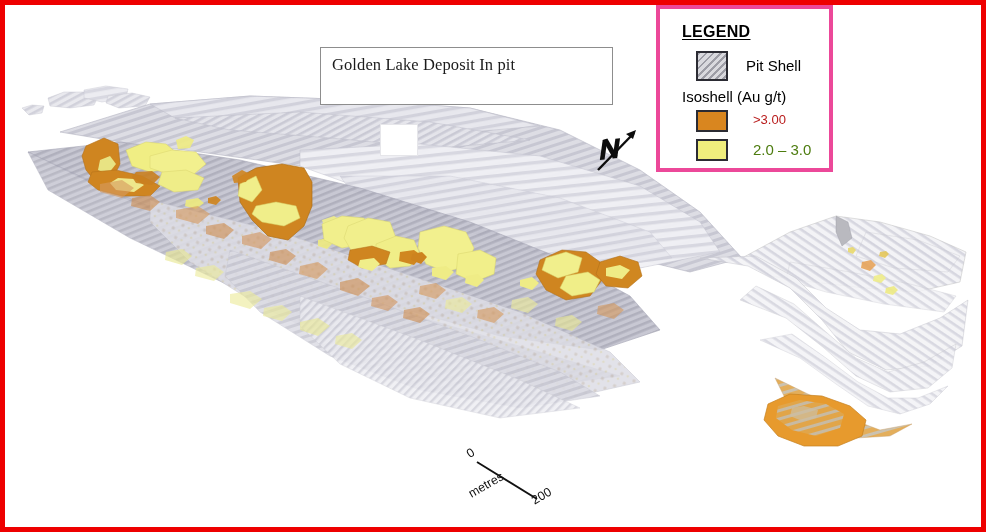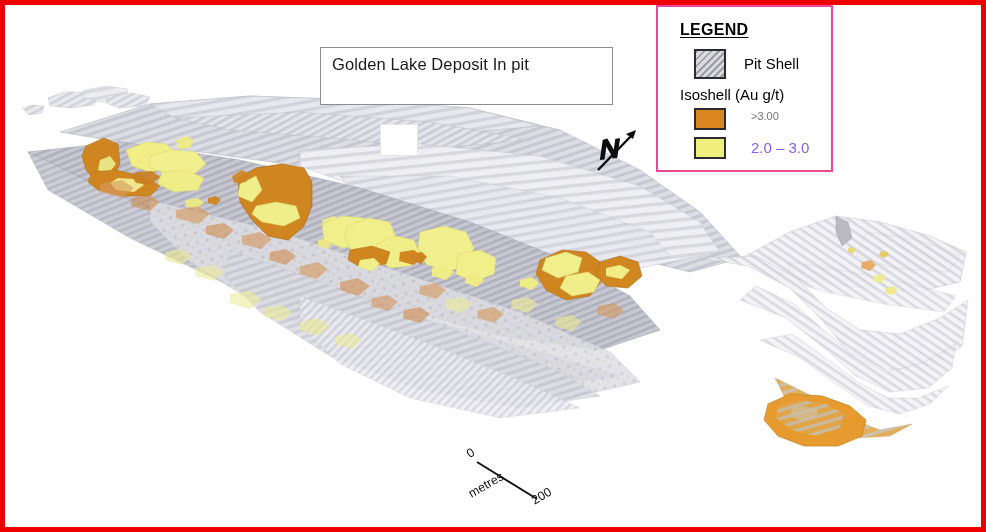"LEGEND" #legend-box { border: 2px solid #ec4899 -> 4px solid #ec4899 }
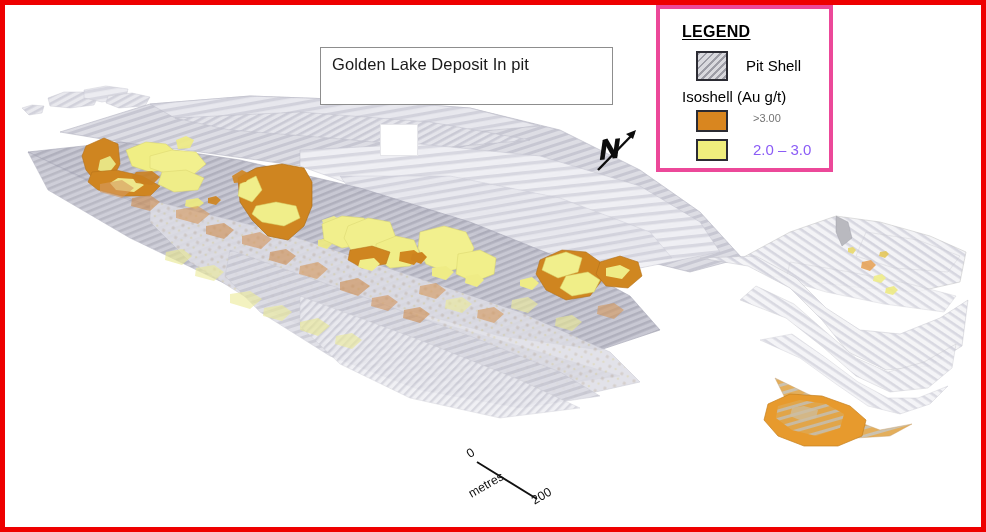"Golden Lake Deposit In pit" #title-box .tline { font-family: none -> Liberation Serif, serif }
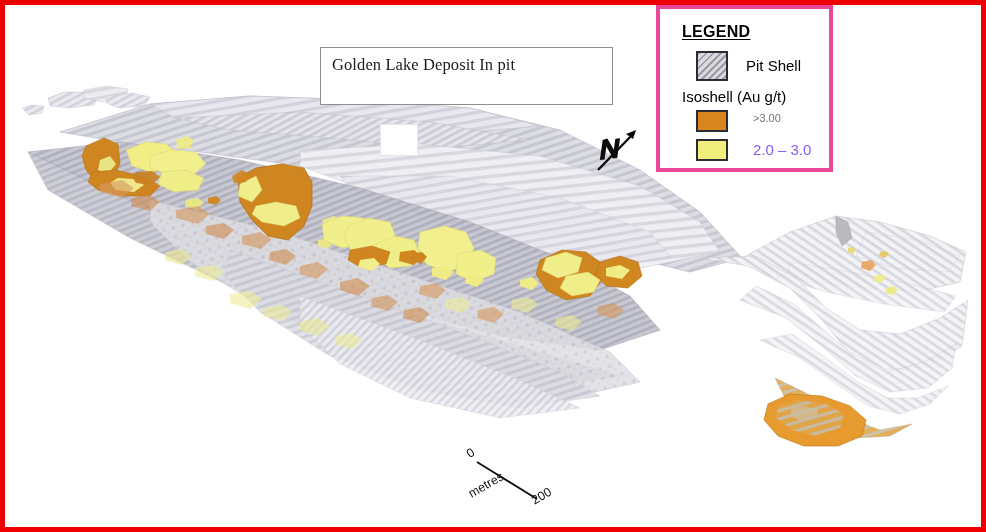">3.00" #lbl-hi { color: #737373 -> #b91c1c; font-size: 11px -> 13px }
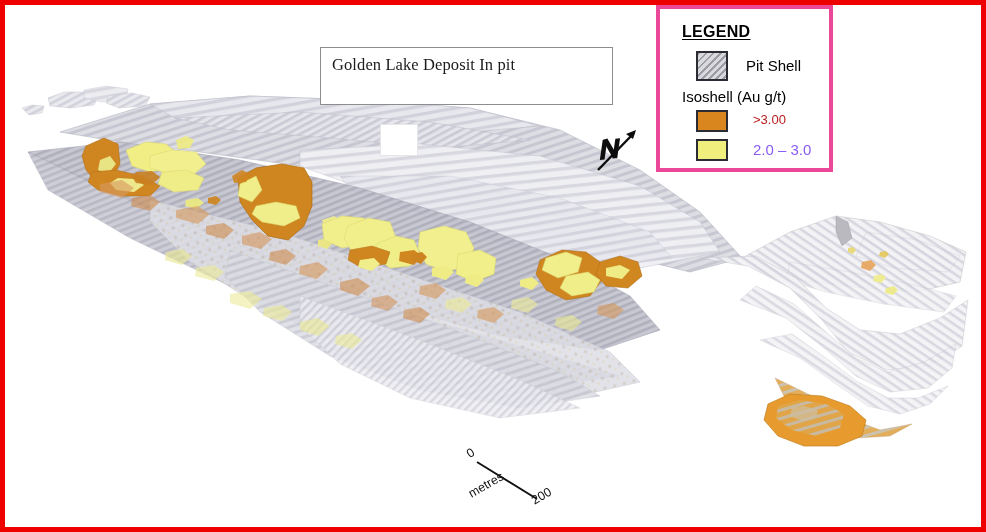"2.0 – 3.0" #lbl-mid { color: #8b5cf6 -> #4d7c0f }
